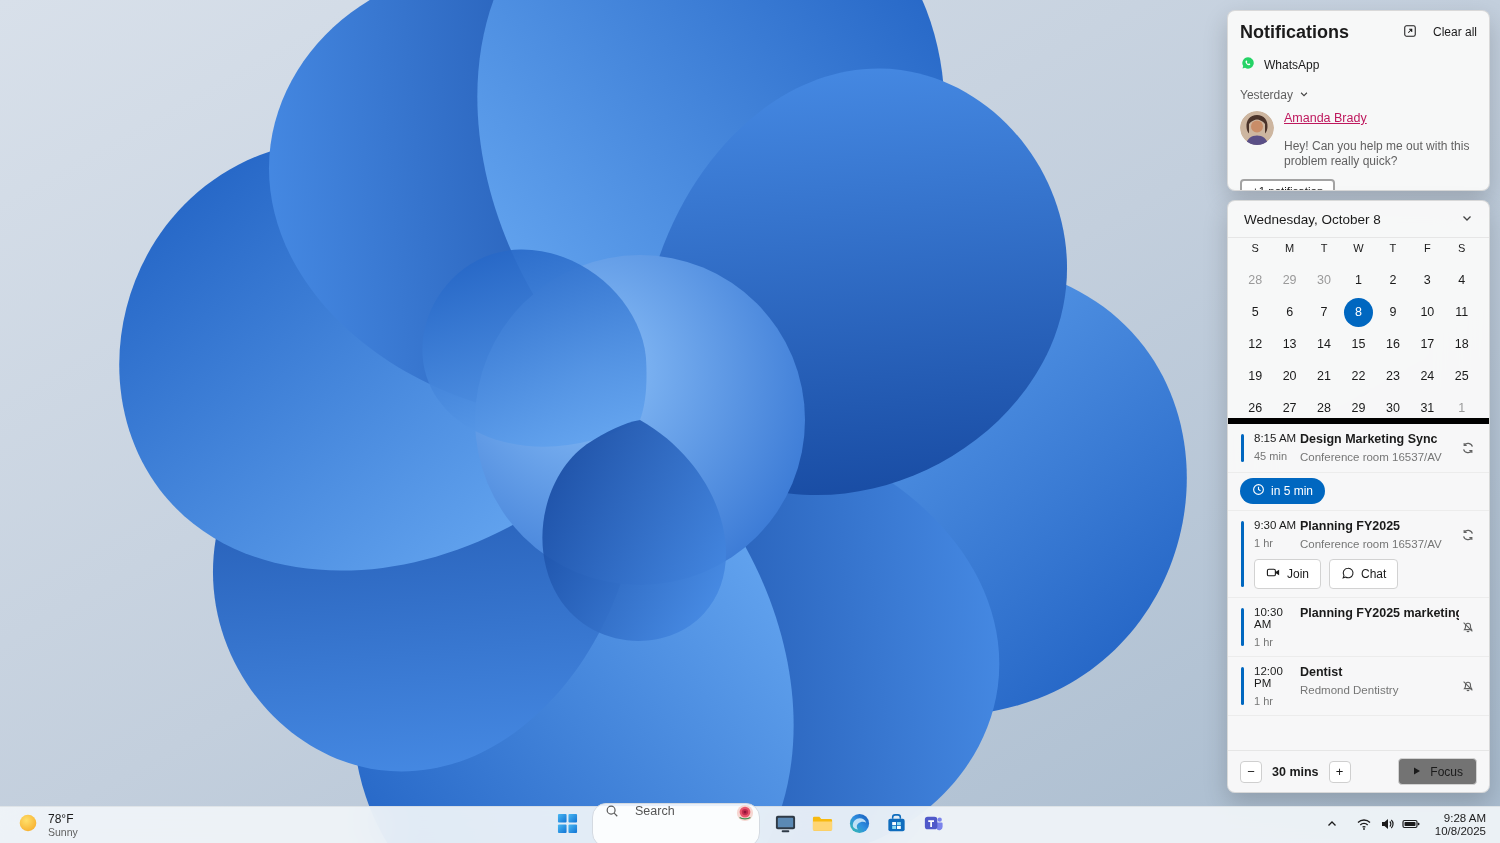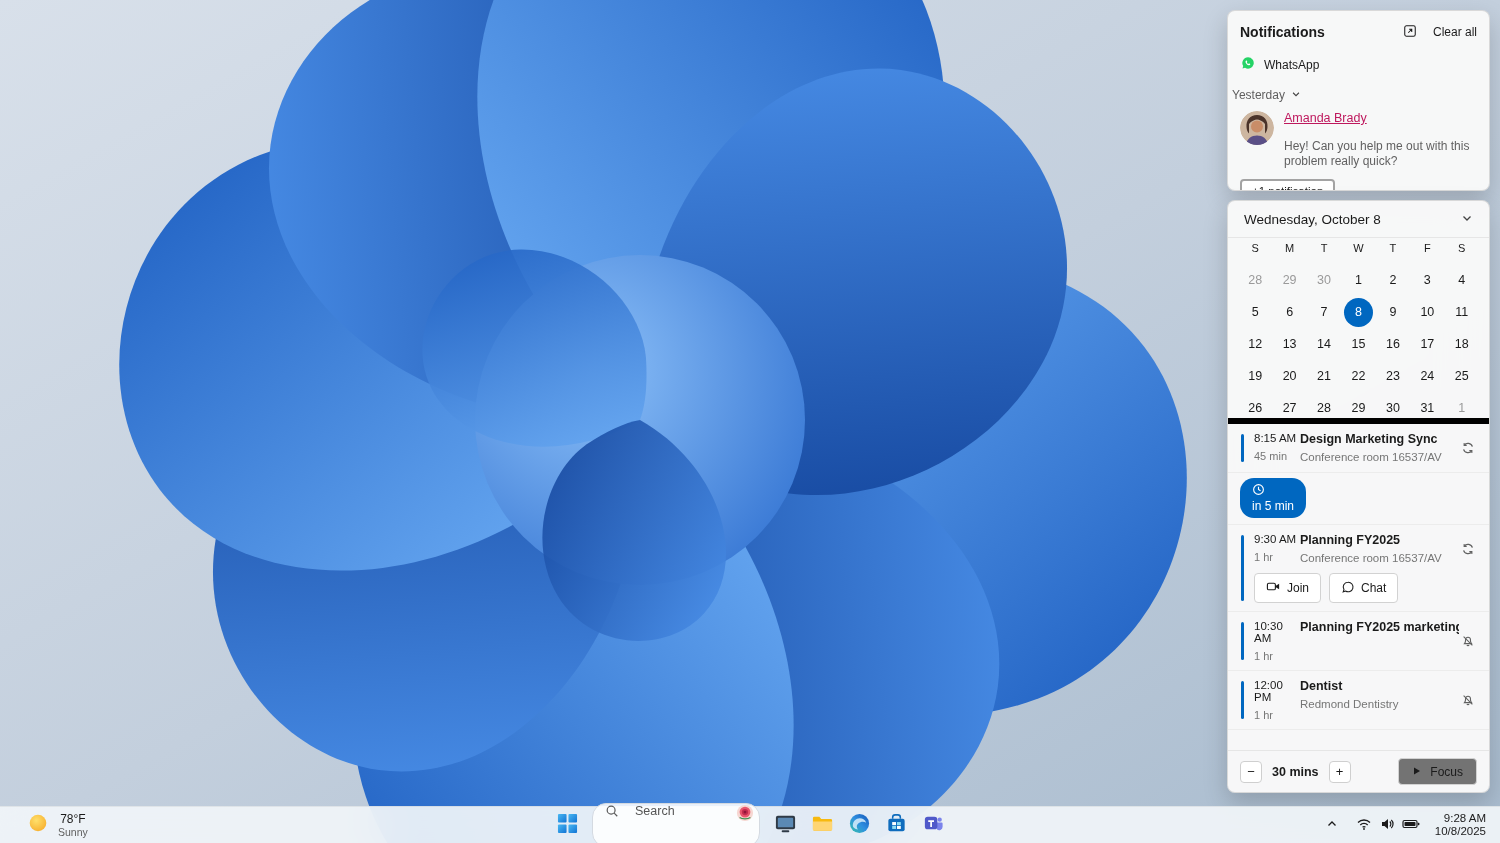"Notifications" .n-title { font-size: 14px -> 18px }
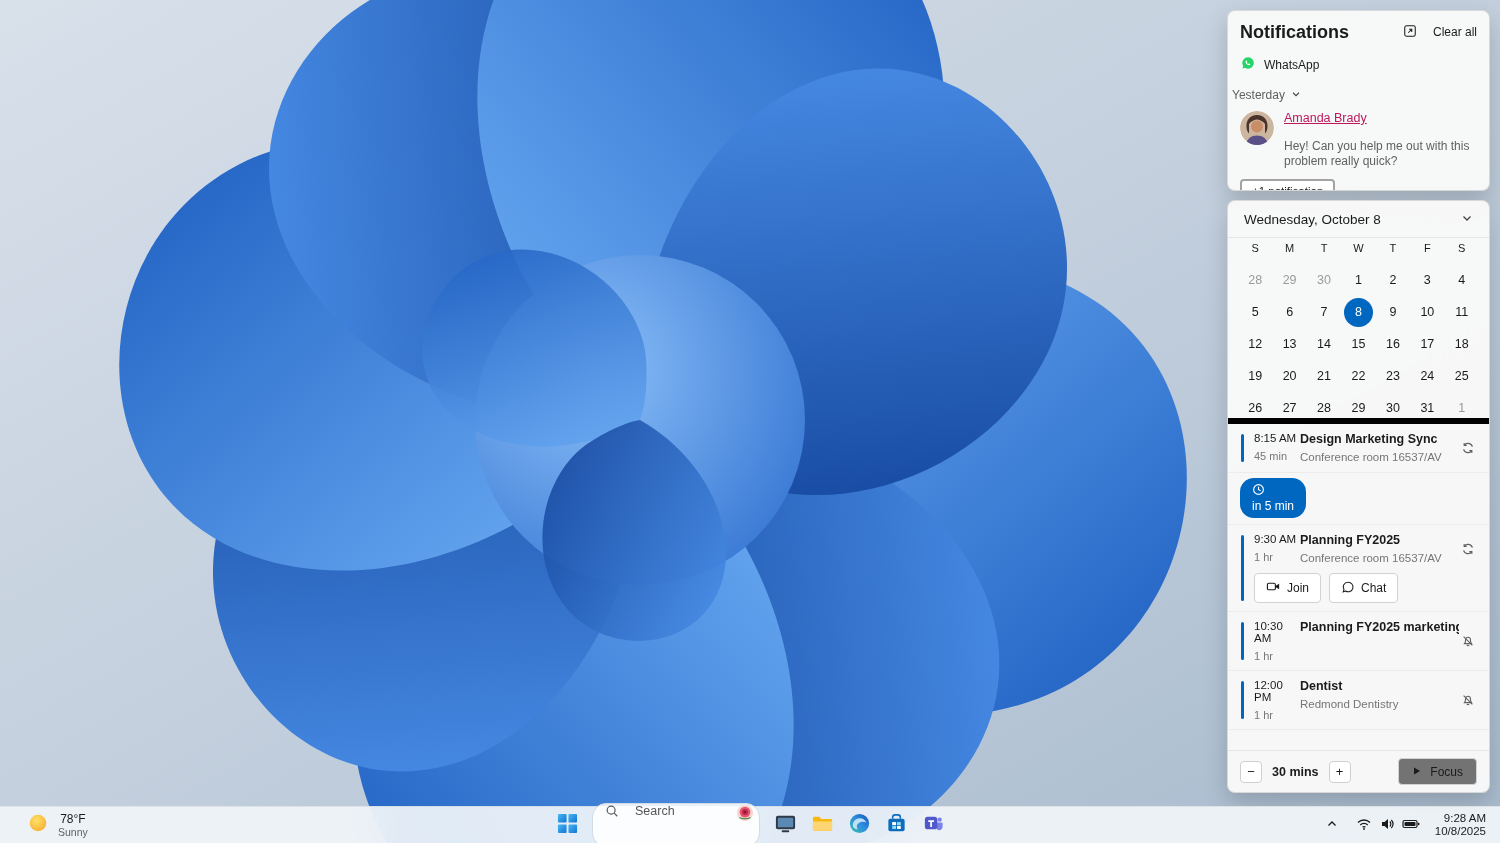"Yesterday" .n-section { padding: 8px 4px 4px -> 8px 12px 4px }
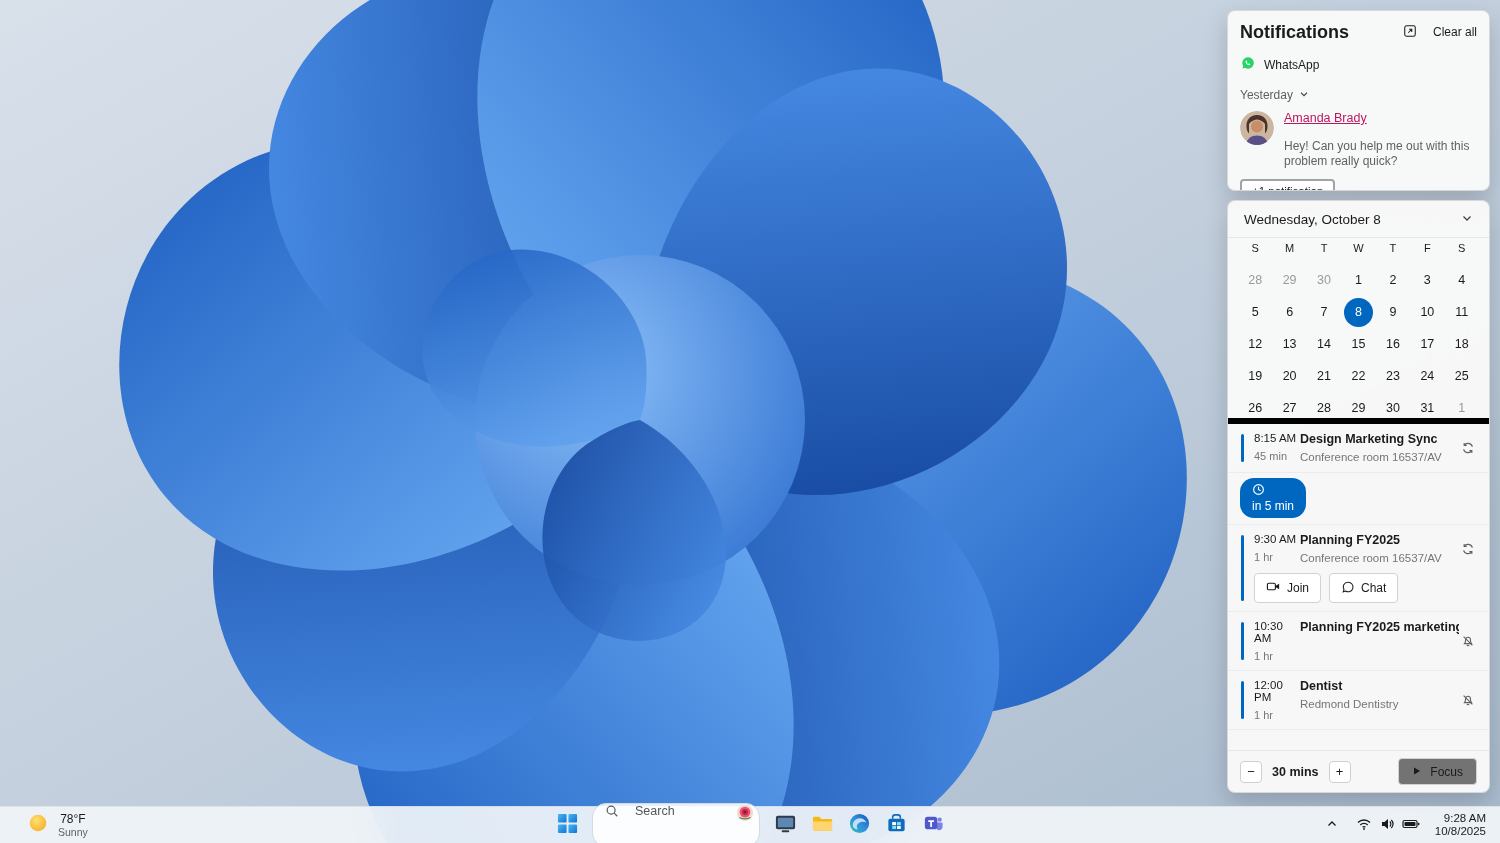"in 5 min" .pill { align-items: none -> center; flex-direction: column -> none; gap: none -> 6px }
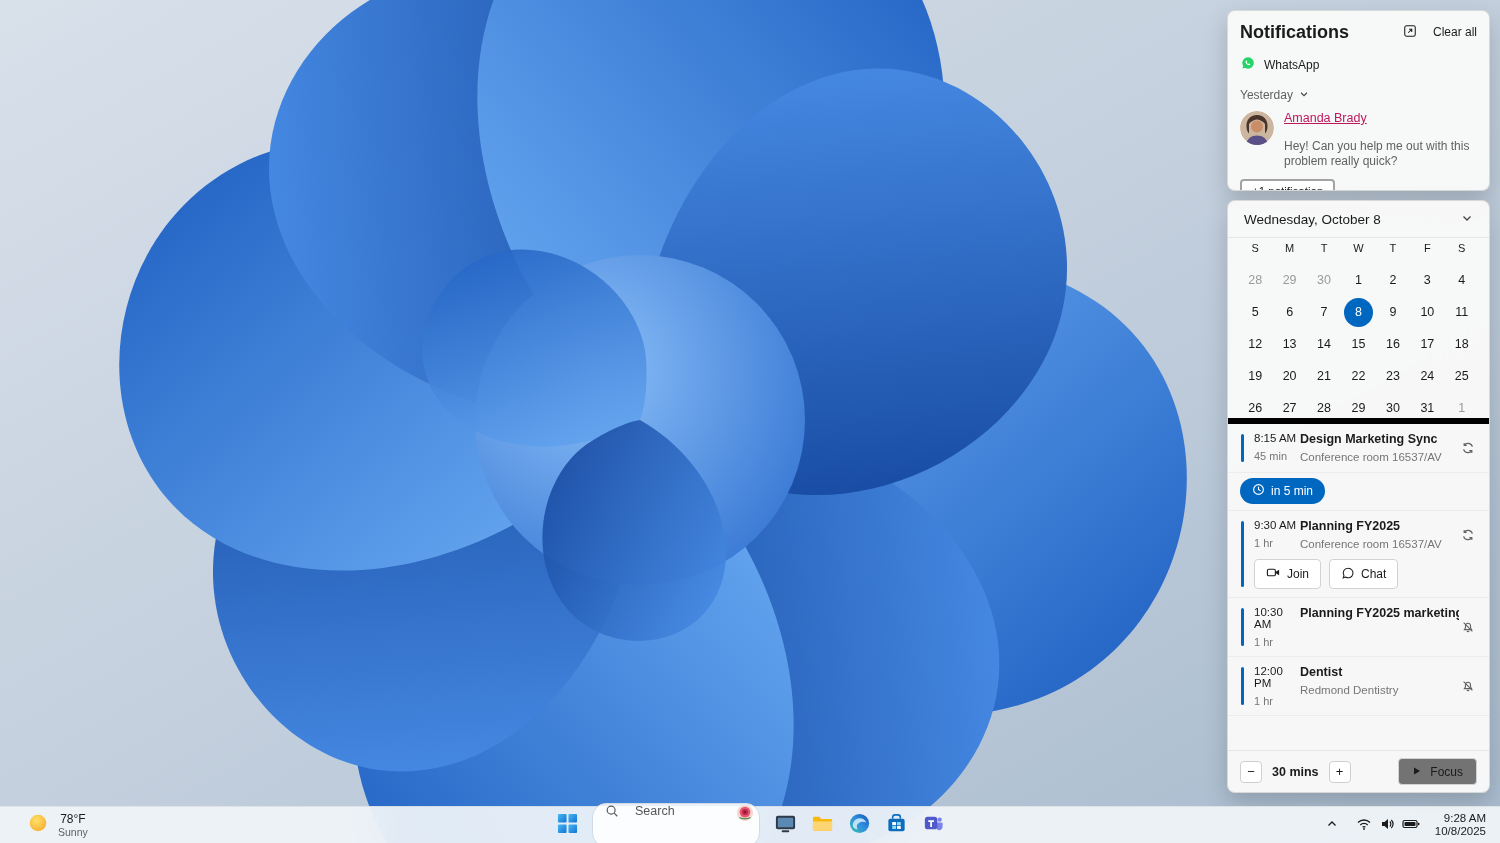"78°F" .tb-weather { padding: 0 26px -> 0 16px; text-align: center -> none }
